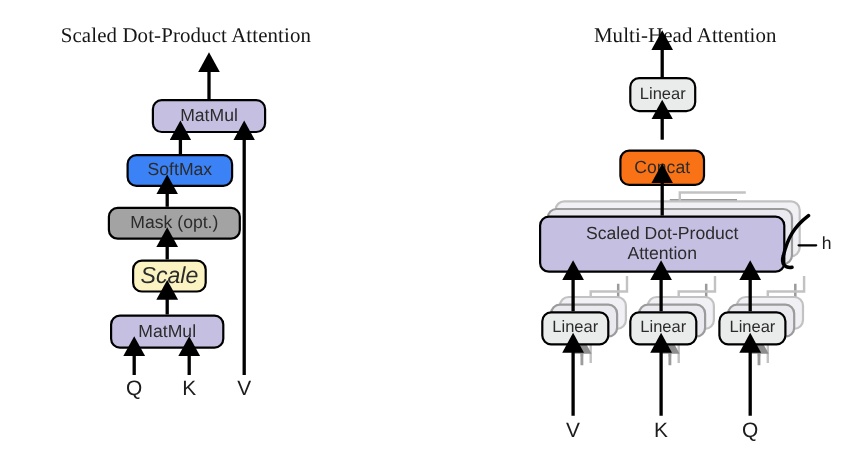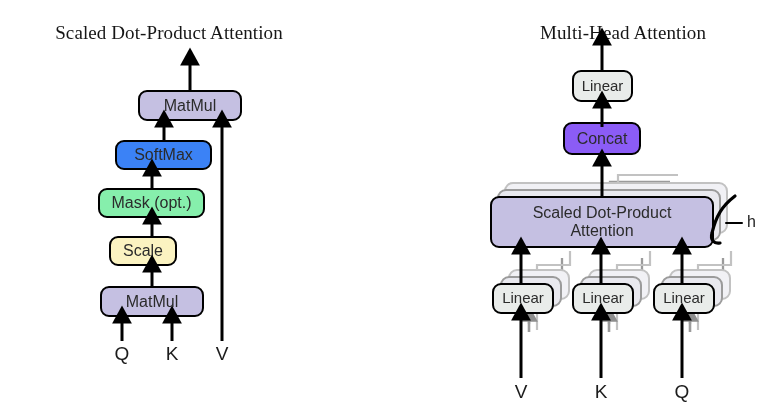"Concat" div.node { background: #8b5cf6 -> #f97316; top: 122px -> 136px }
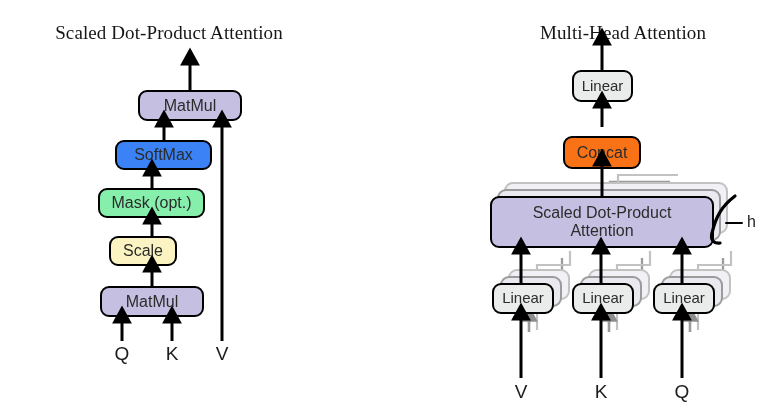"Mask (opt.)" div.node { background: #86efac -> #a3a3a3; width: 107px -> 121px }
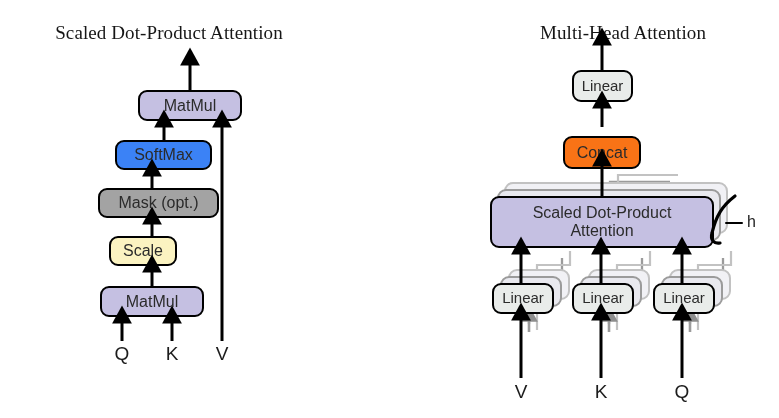"Scale" div.node { font-size: 16px -> 21px; font-style: none -> italic; left: 109px -> 120px }
